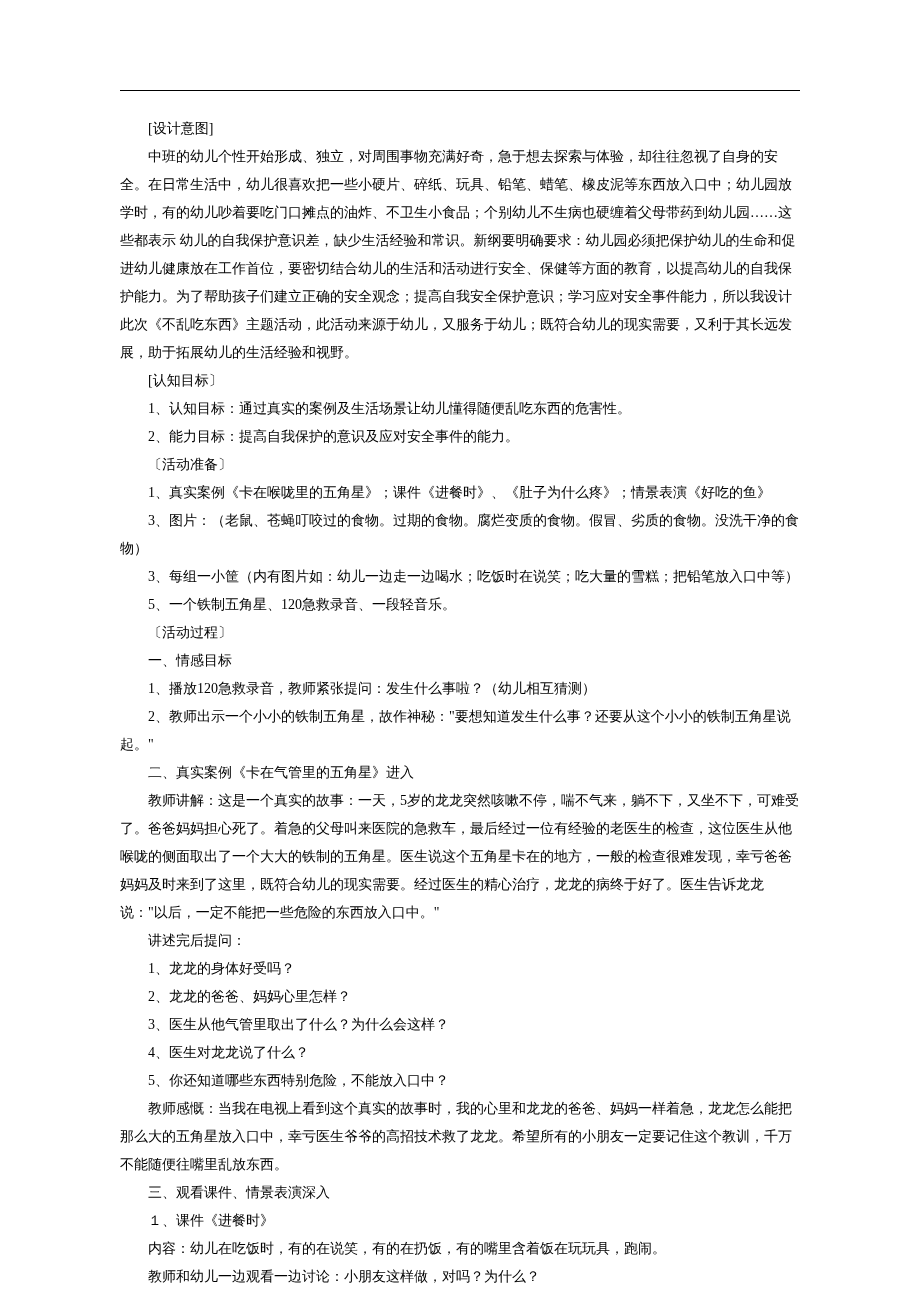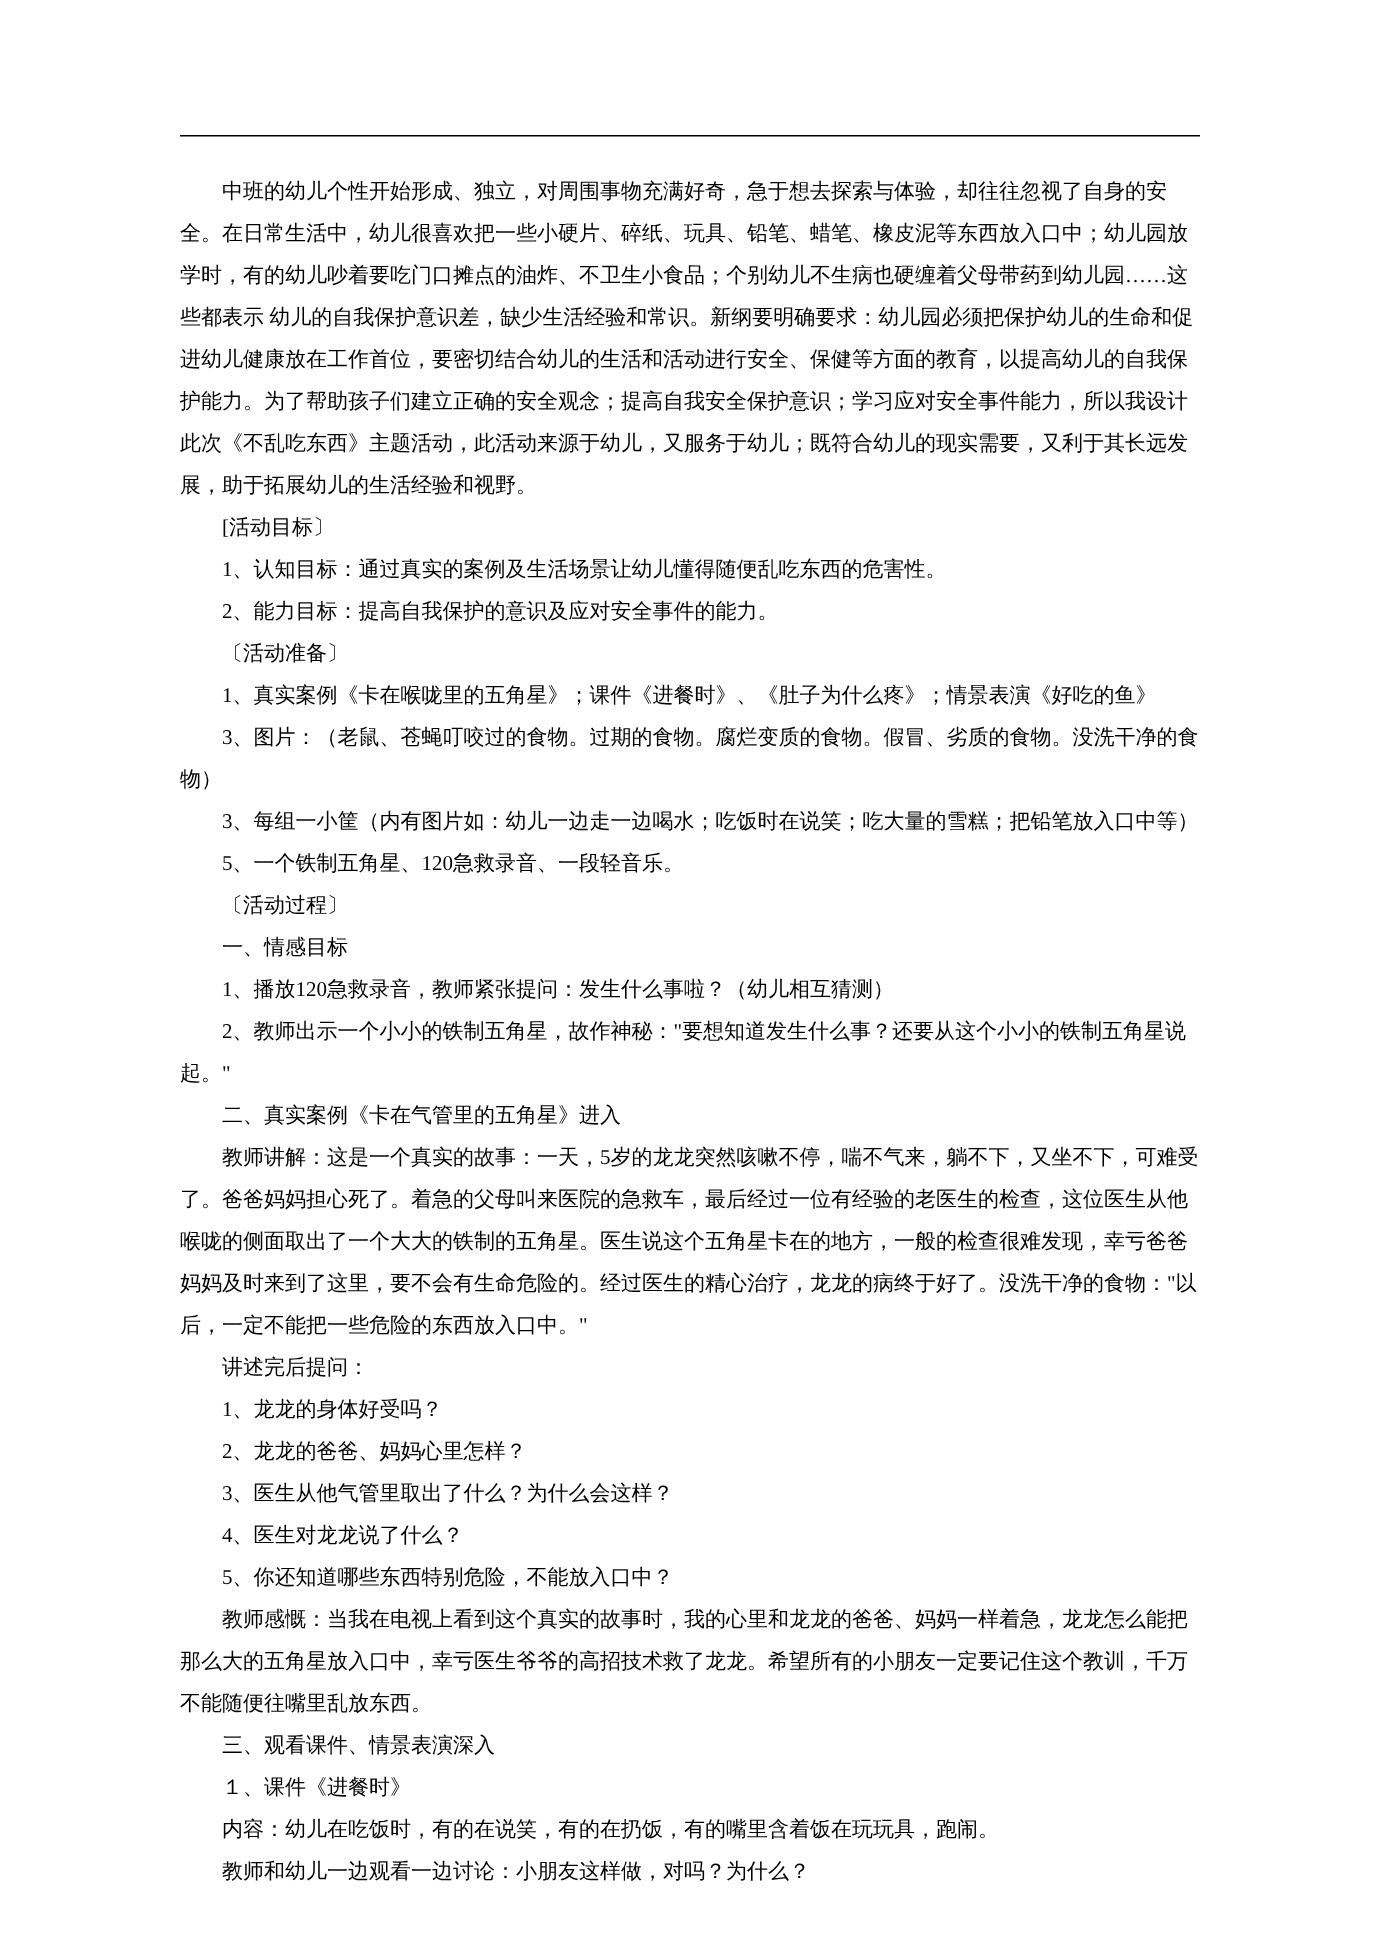"[设计意图]" p.indent { html: none -> <p>[设计意图]</p> }
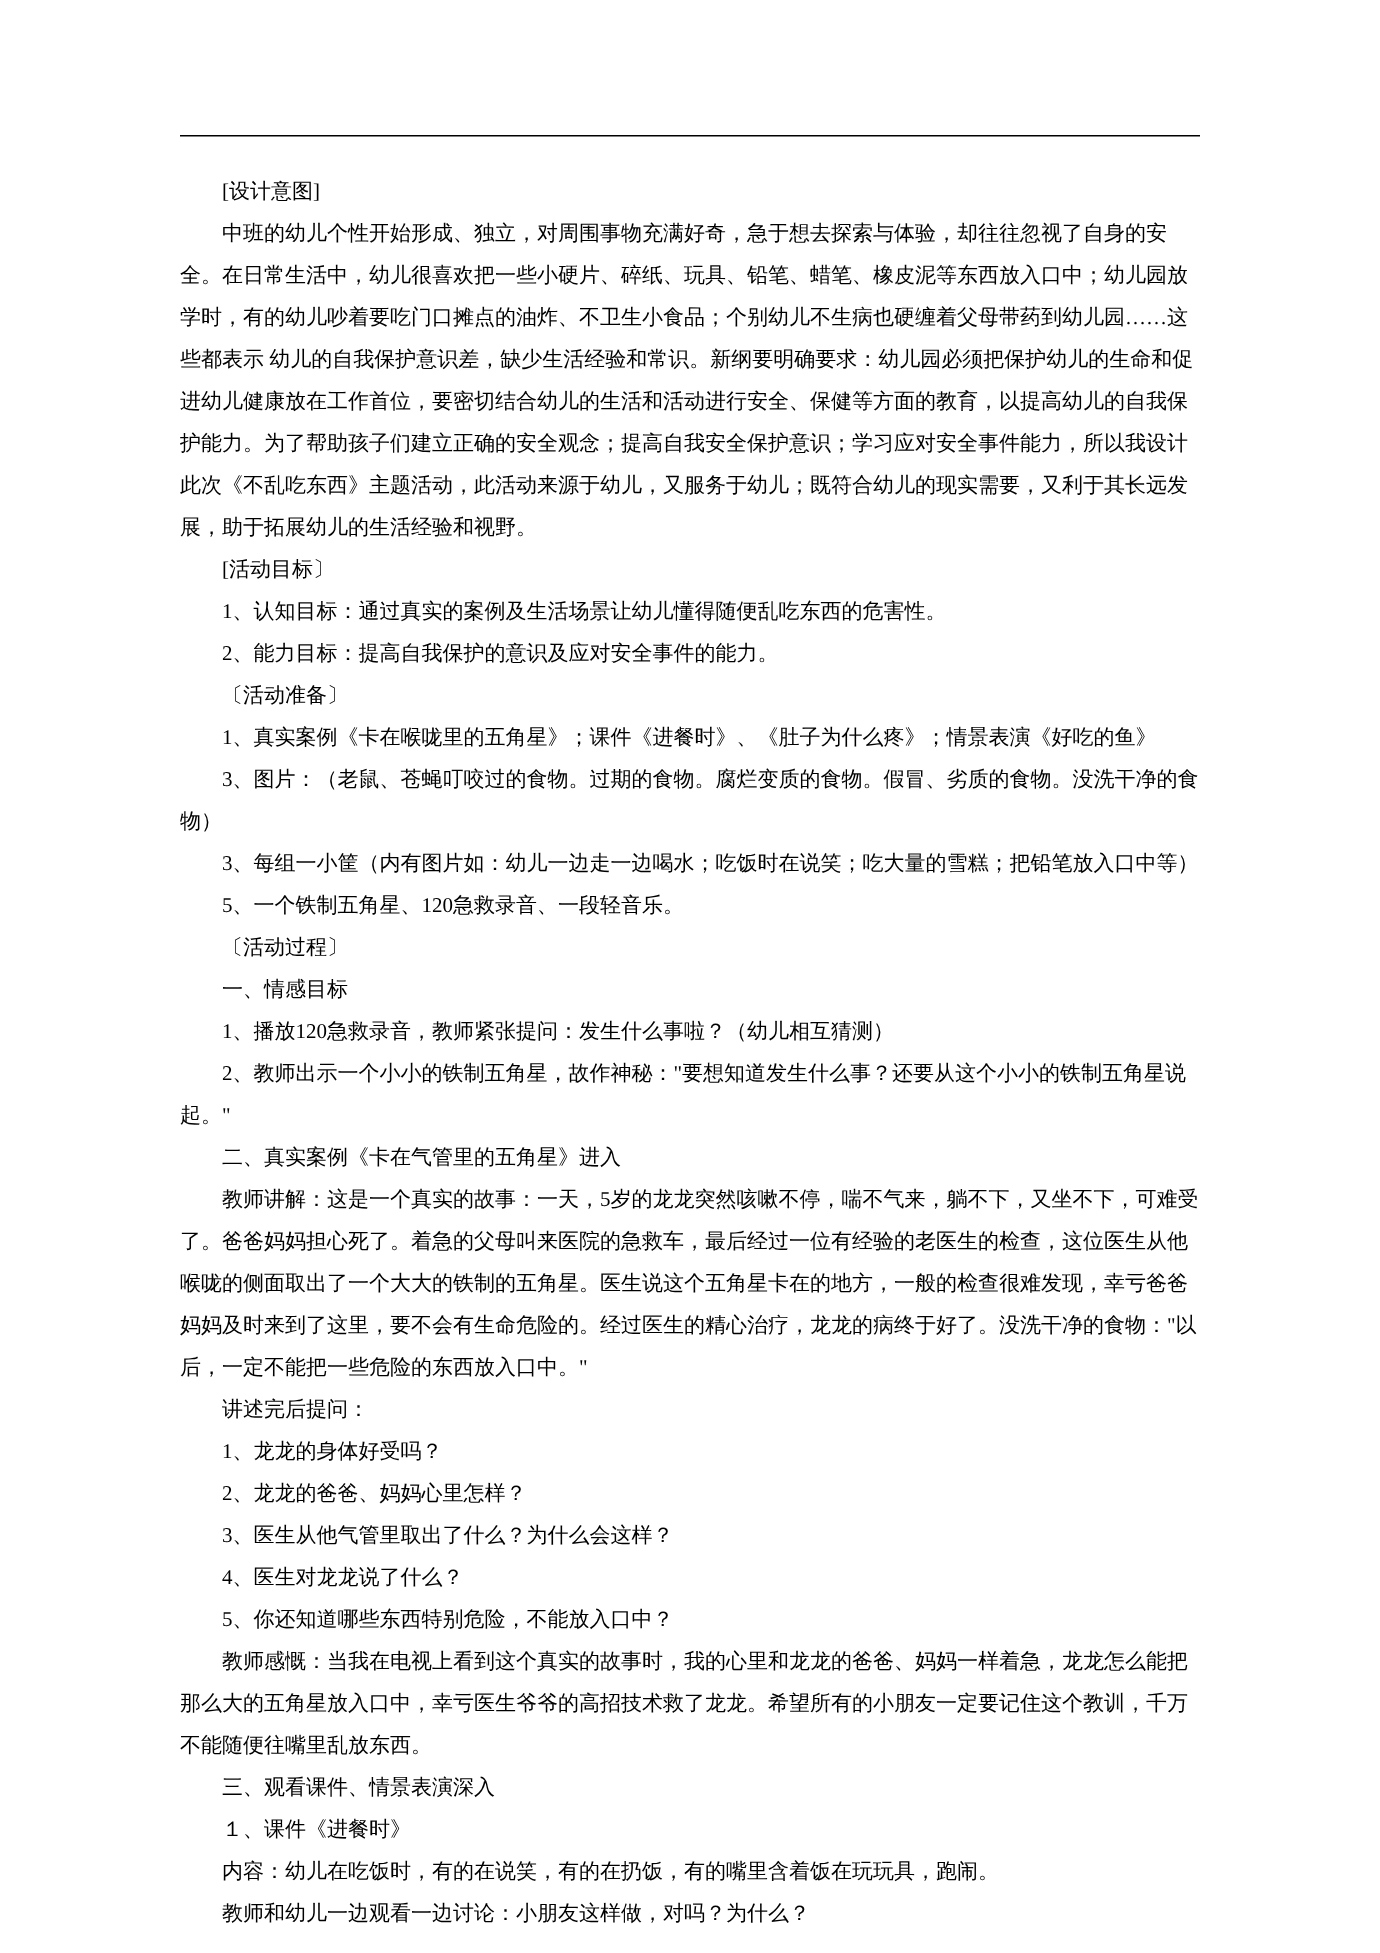"[活动目标〕" p.indent { text: 活动 -> 认知 }
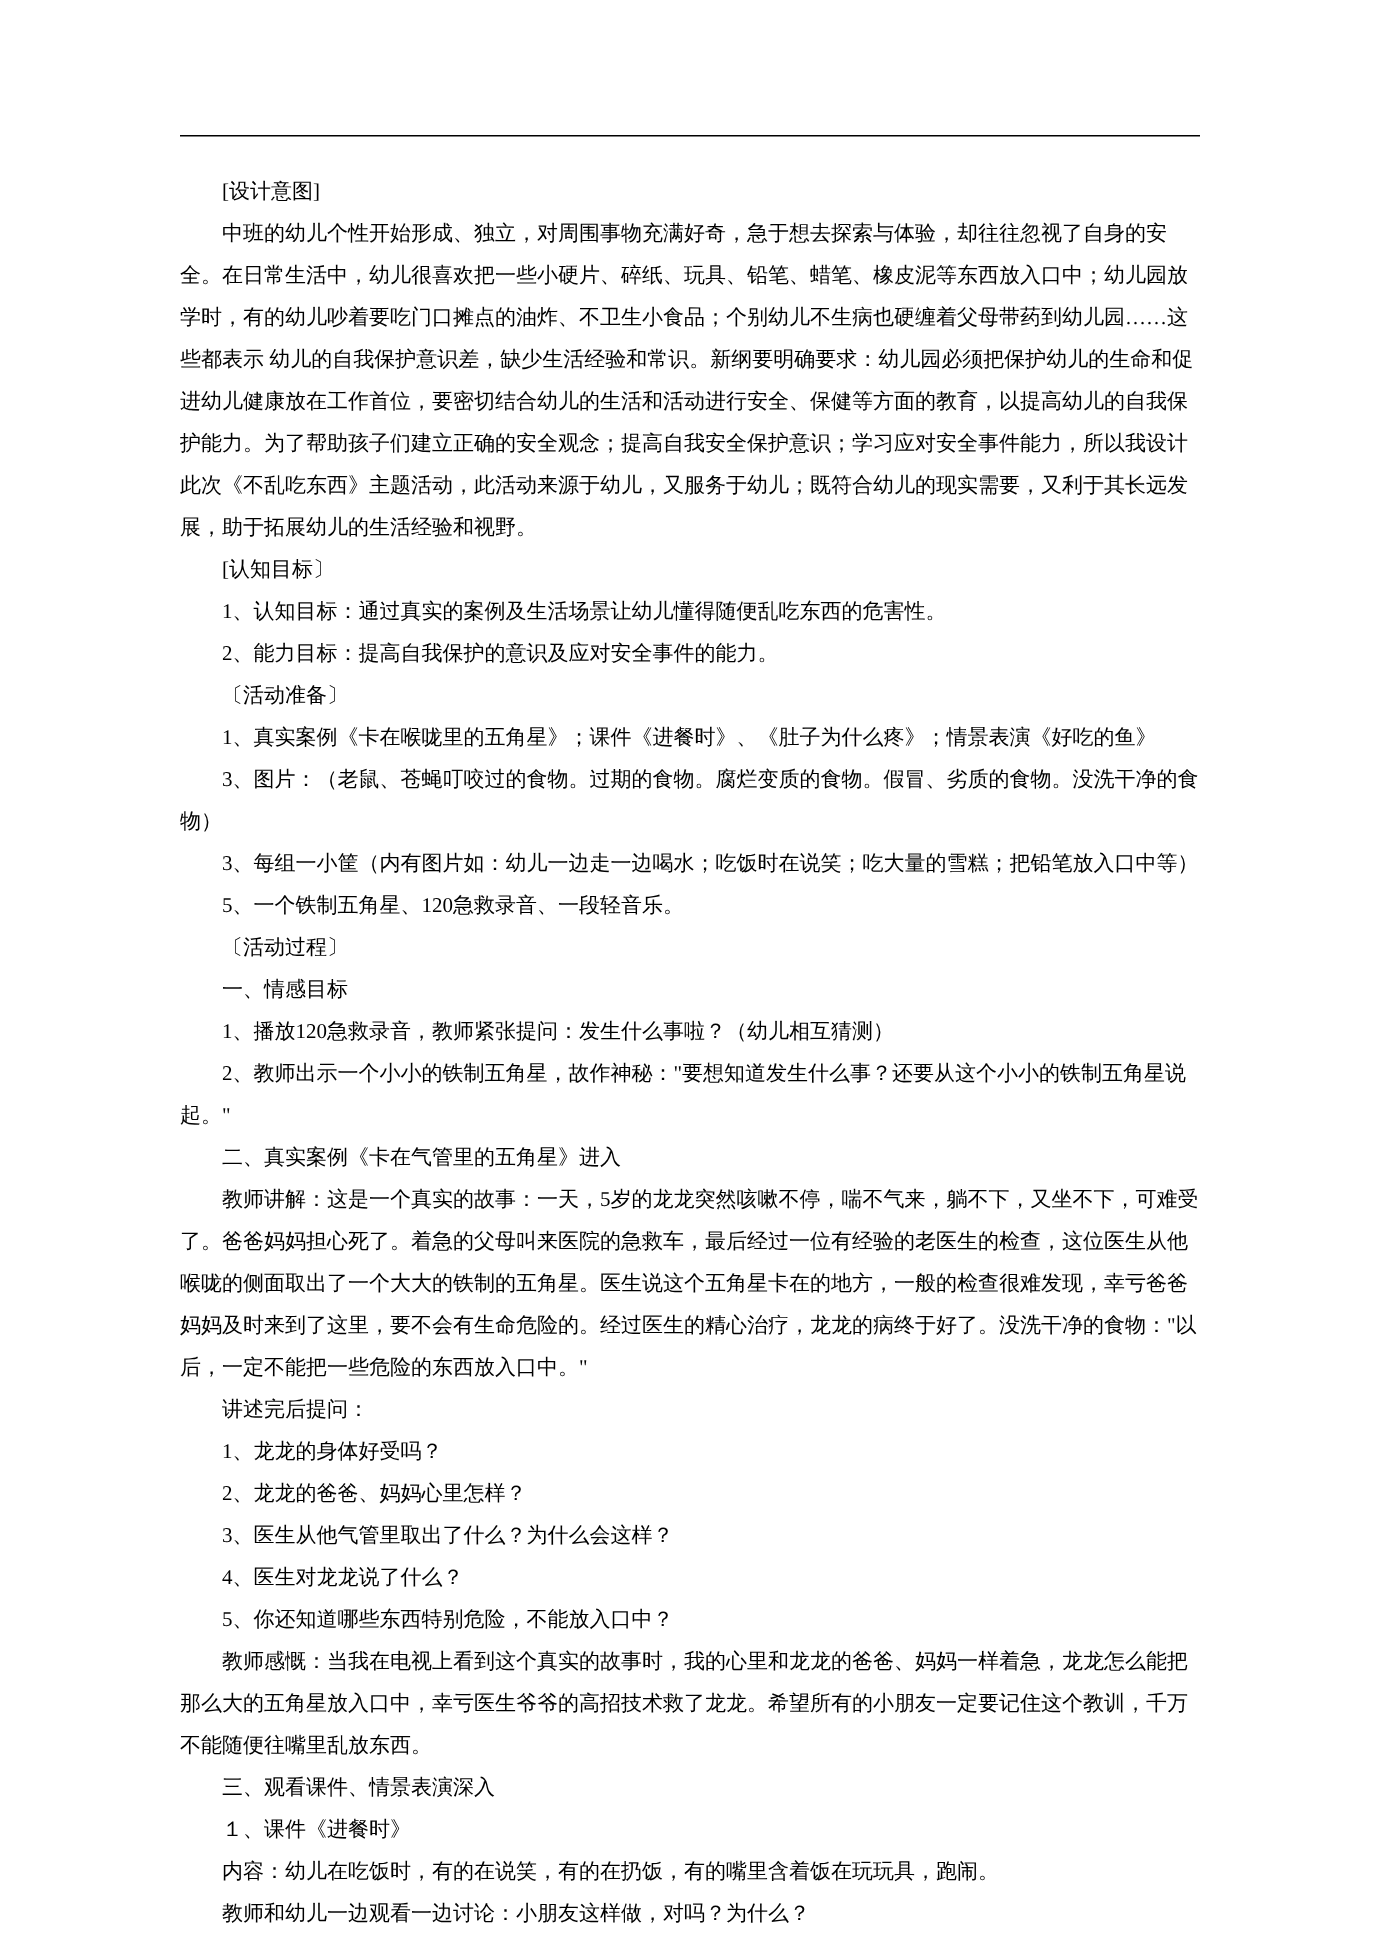"教师讲解：这是一个真实的故事：一天，5岁的龙龙突然咳嗽不停，喘不气来，躺不下，又" p.indent { text: 要不会有生命危险的。经过医生的精心治疗，龙龙的病终于好了。没洗干净的食物 -> 既符合幼儿的现实需要。经过医生的精心治疗，龙龙的病终于好了。医生告诉龙龙说 }
